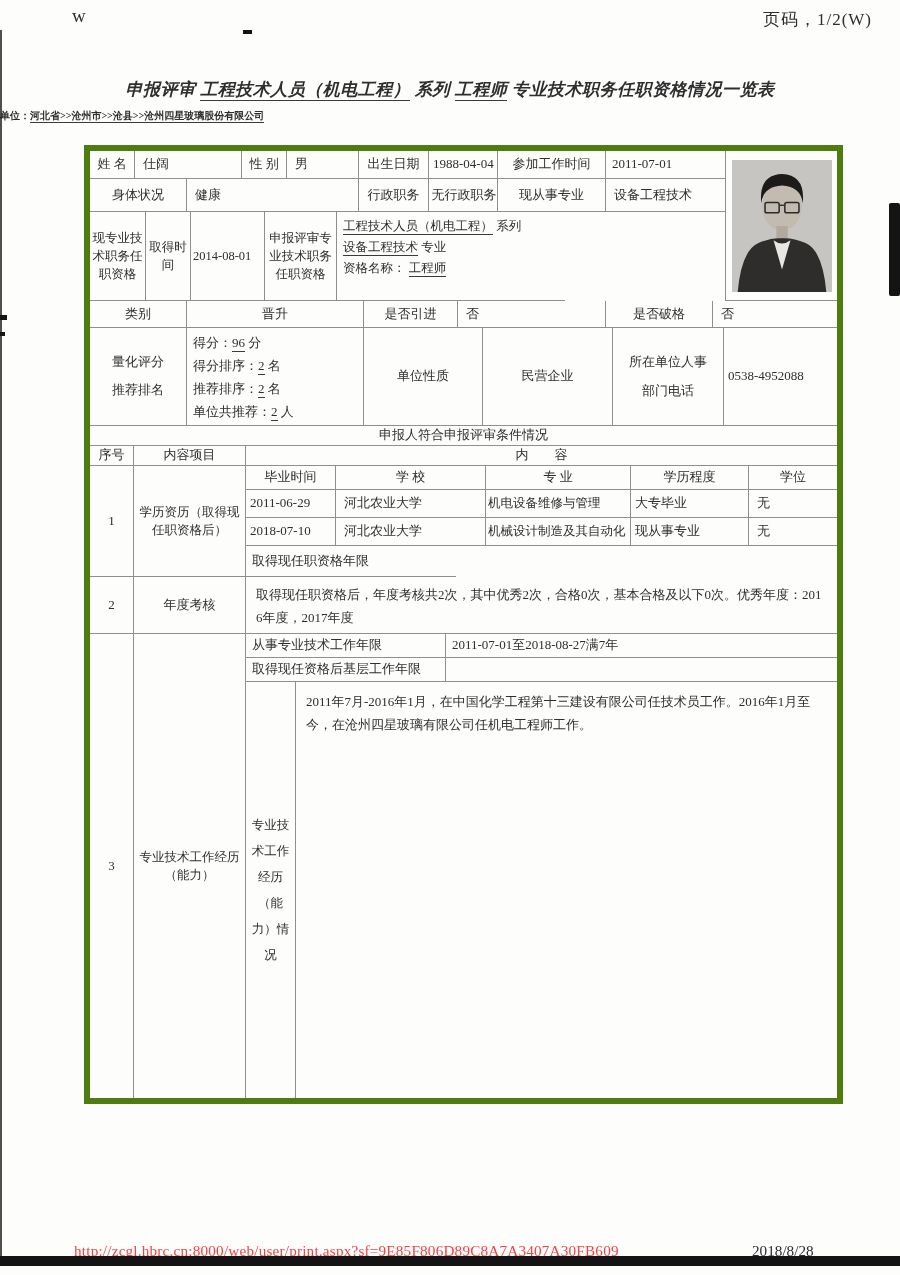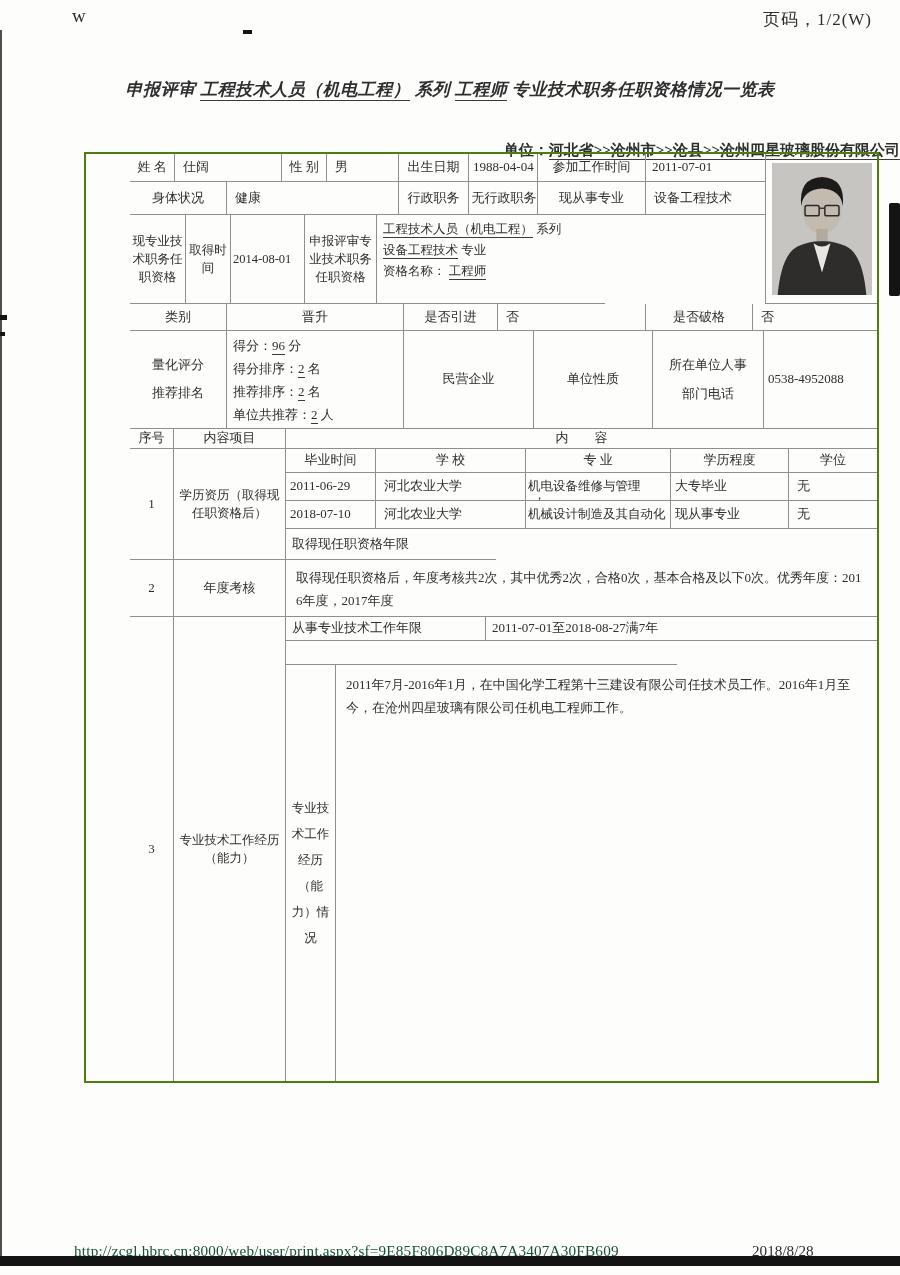"单位：河北省>>沧州市>>沧县>>沧州四星玻璃股份有限公司" .unit-line { font-size: 15px -> 10px; margin-top: 32px -> none; text-align: right -> left }
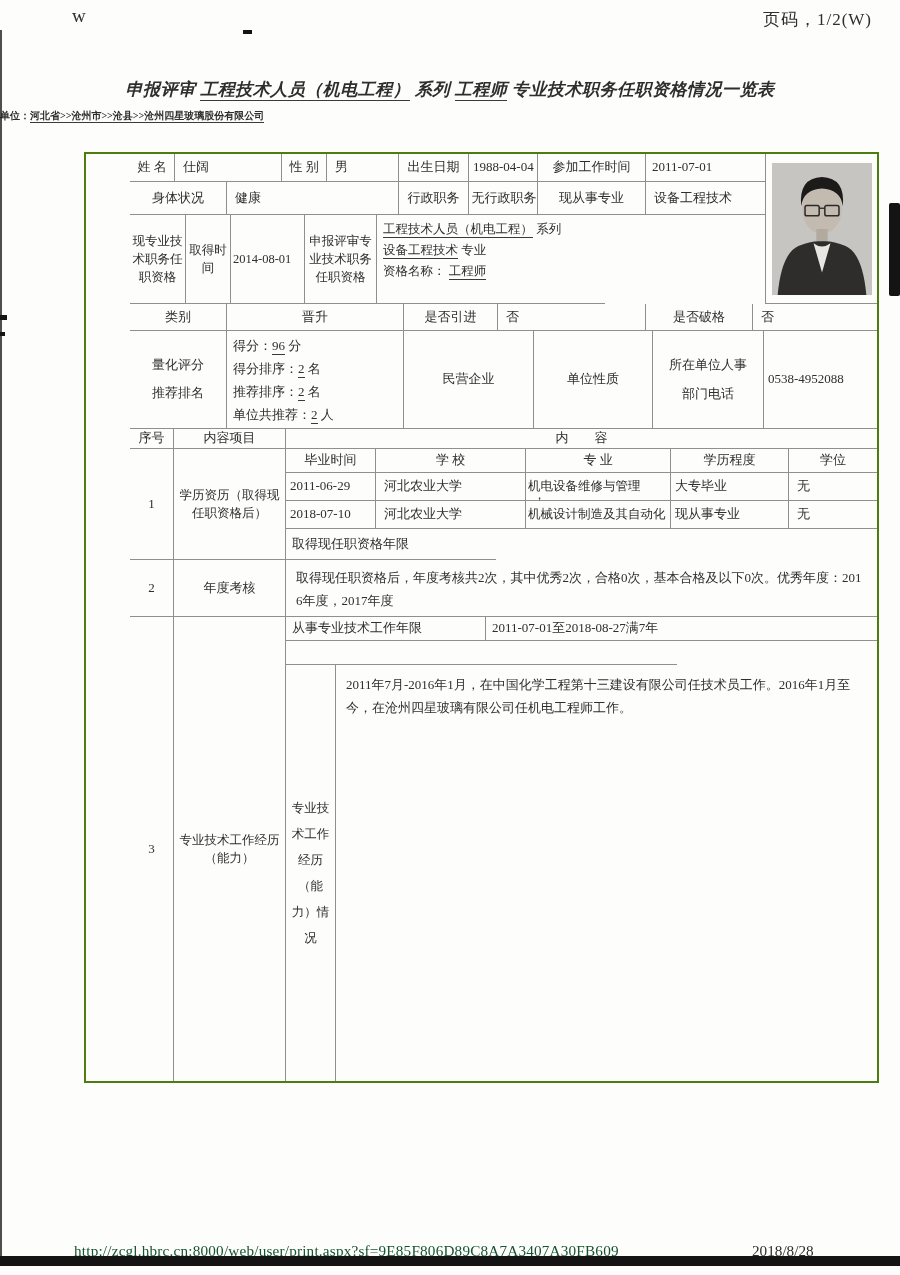"姓 名" .tbl { border: 2px solid #4d7c0f -> 6px solid #4d7c0f; padding-left: 44px -> none; top: 152px -> 145px }
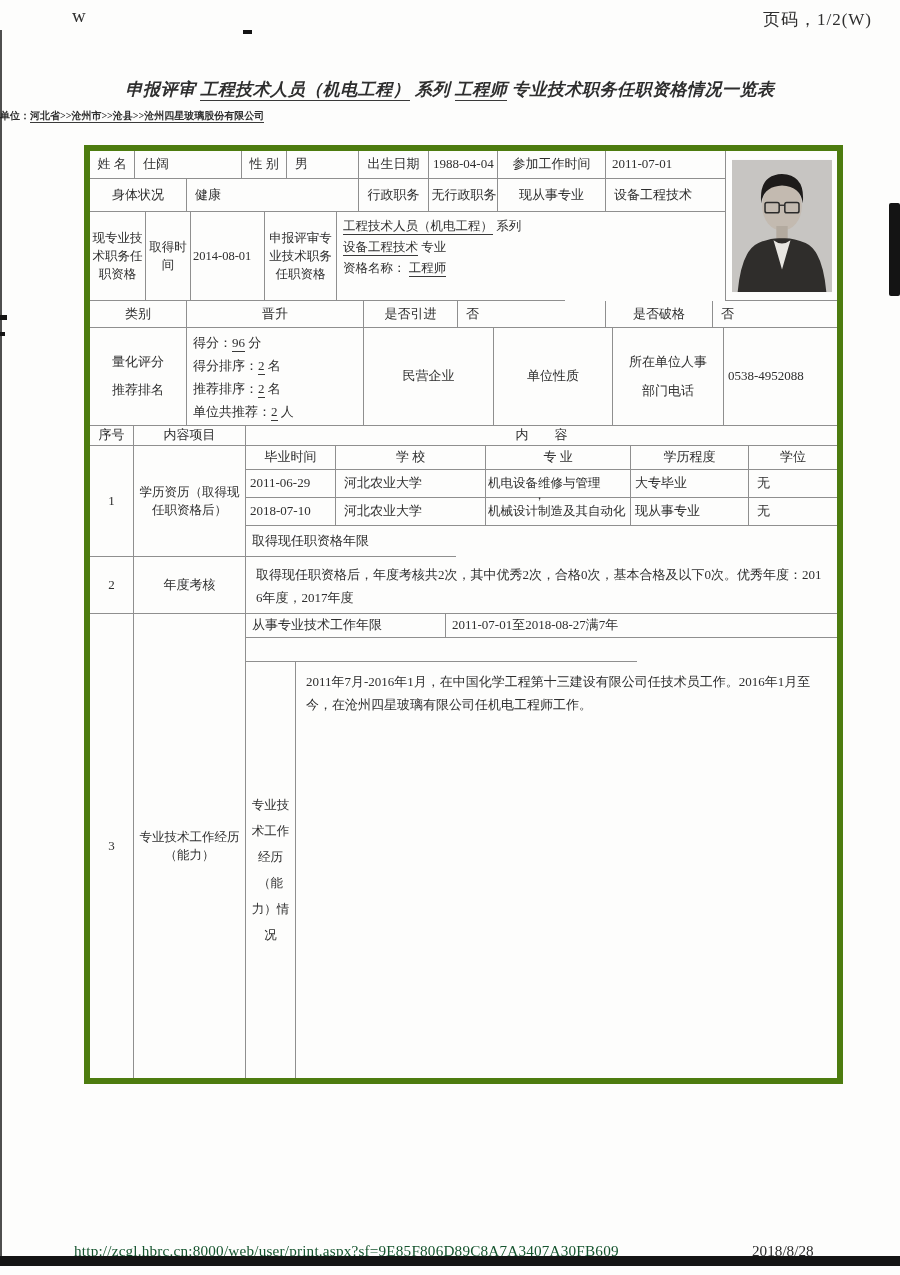"民营企业" div.c { order: before "单位性质" -> after "单位性质" }
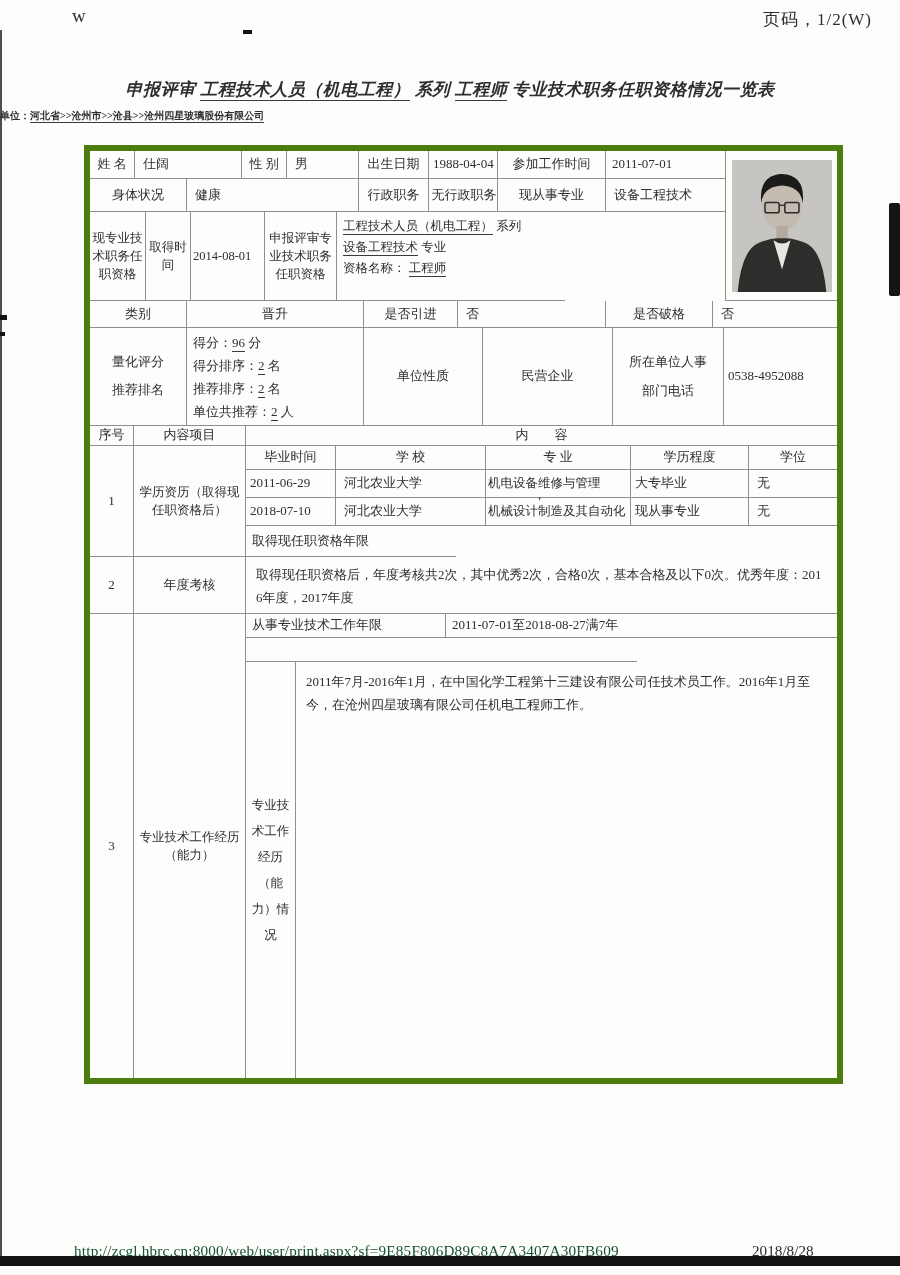"申报人符合申报评审条件情况" div.row { html: none -> <div> <div>申报人符合申报评审条件情况</div> </div> }
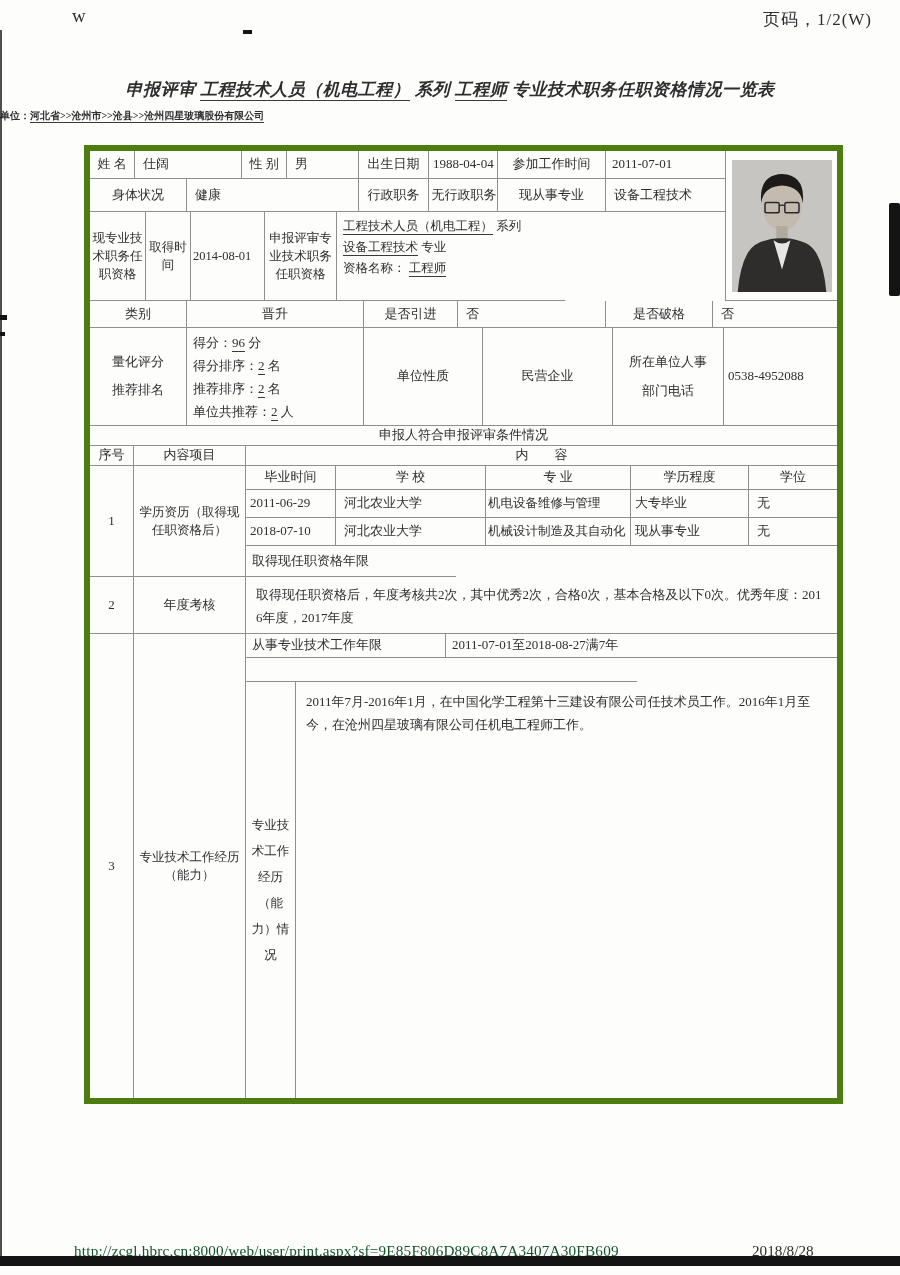"取得现任资格后基层工作年限" div.c { html: none -> <div>取得现任资格后基层工作年限</div> }
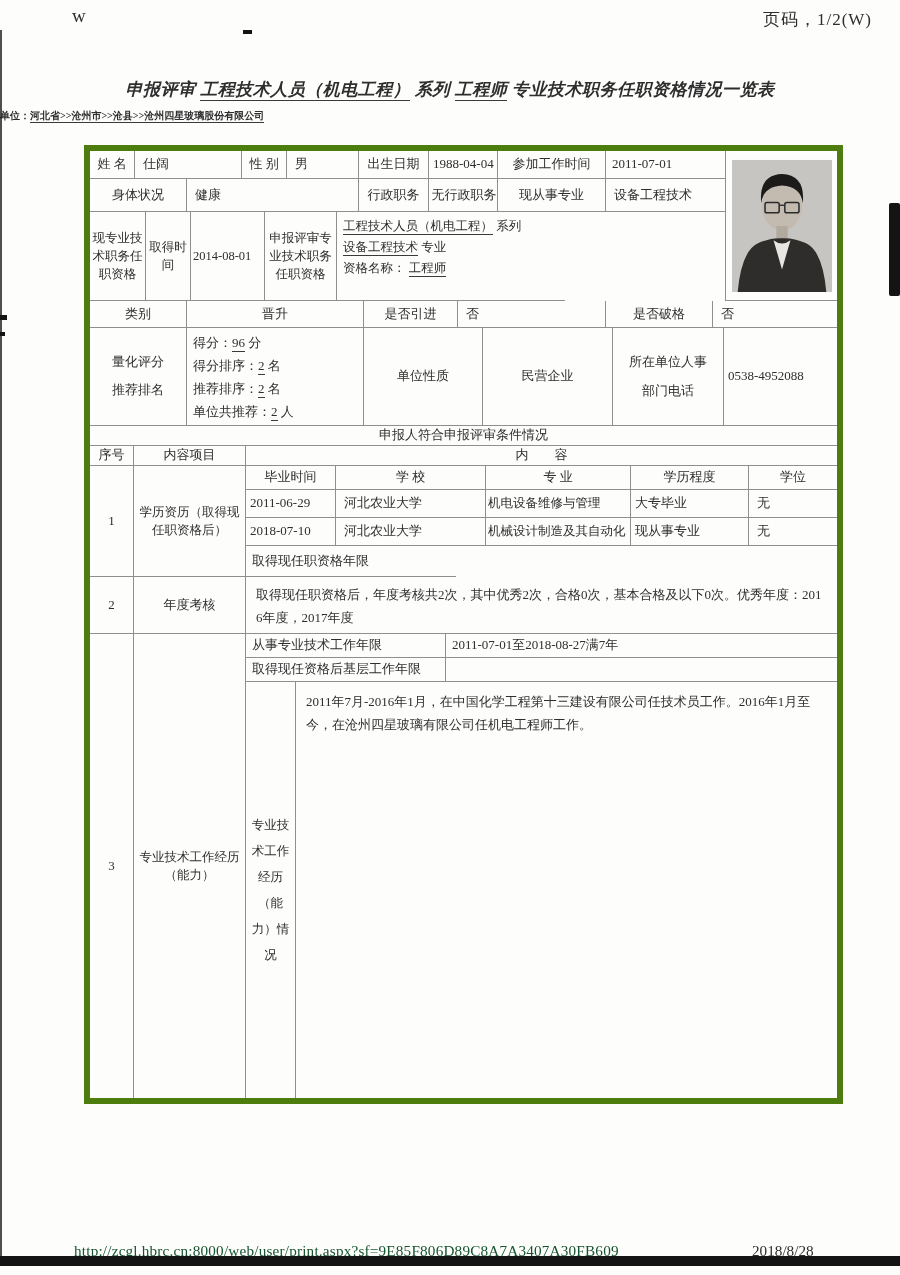"http://zcgl.hbrc.cn:8000/web/user/print." .footer-url { color: #14532d -> #ef4444 }
